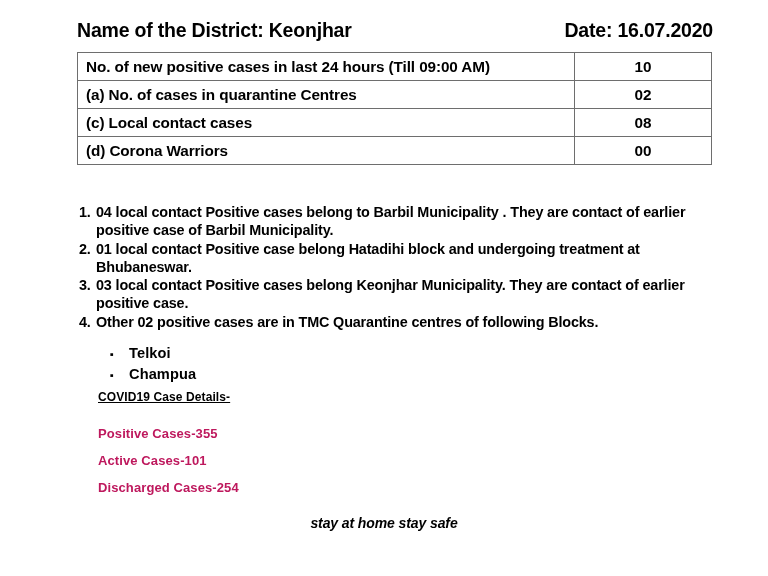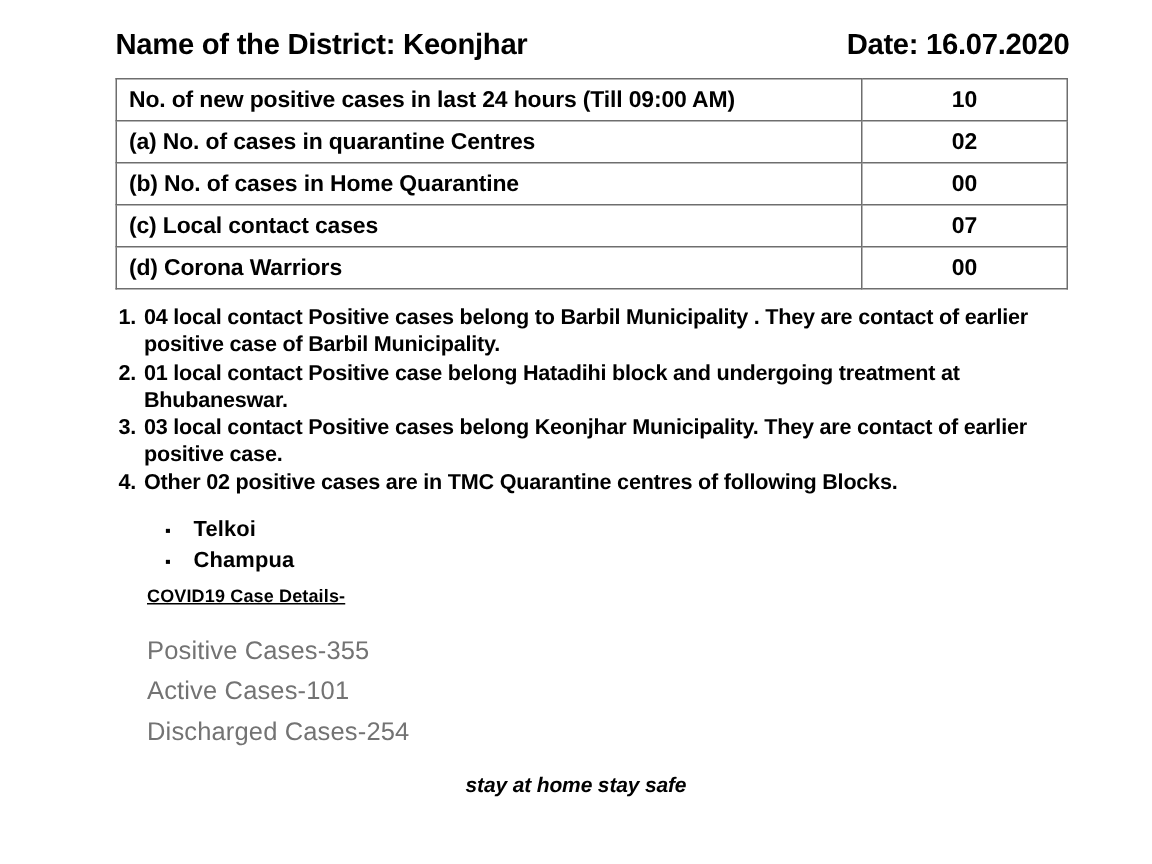"(b) No. of cases in" tr { html: <tr> <td>(b) No. of cases in Home Quarantine</td> <td>00</td> </tr> -> none }
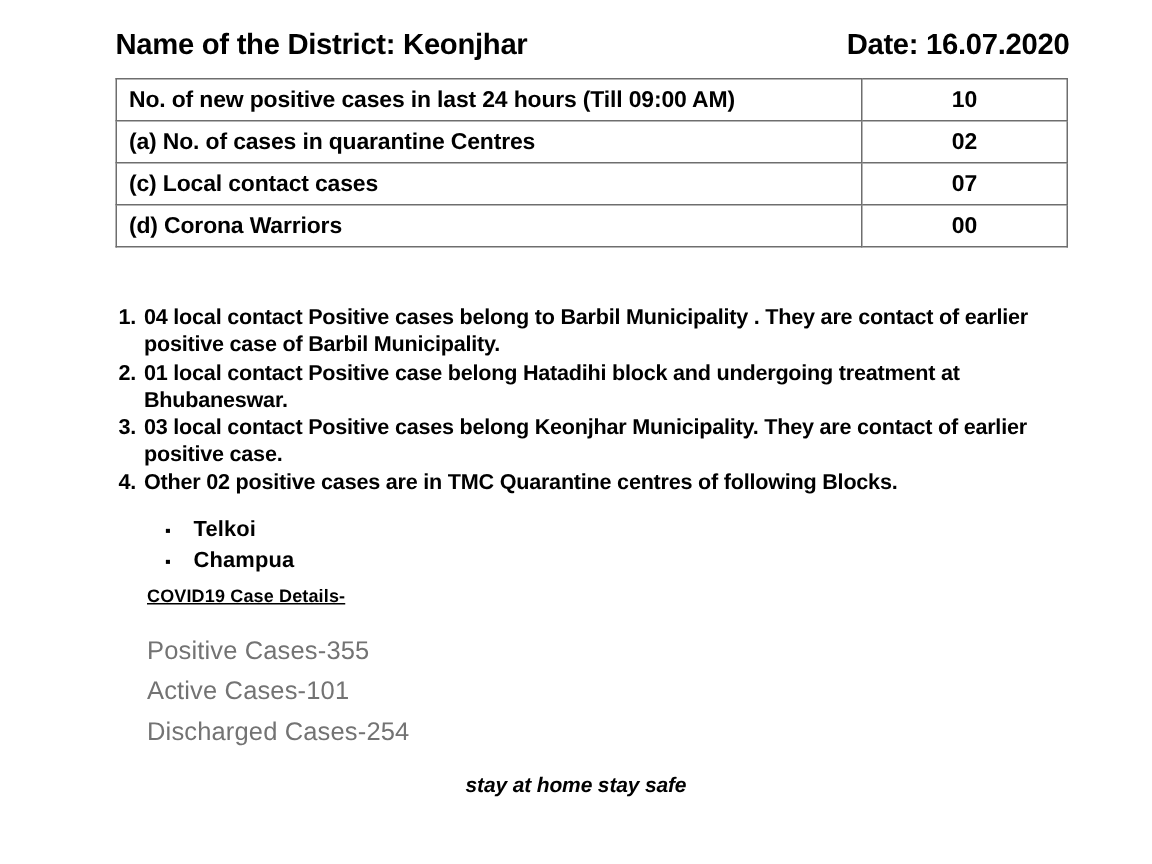"07" td.value-cell { text: 07 -> 08 }
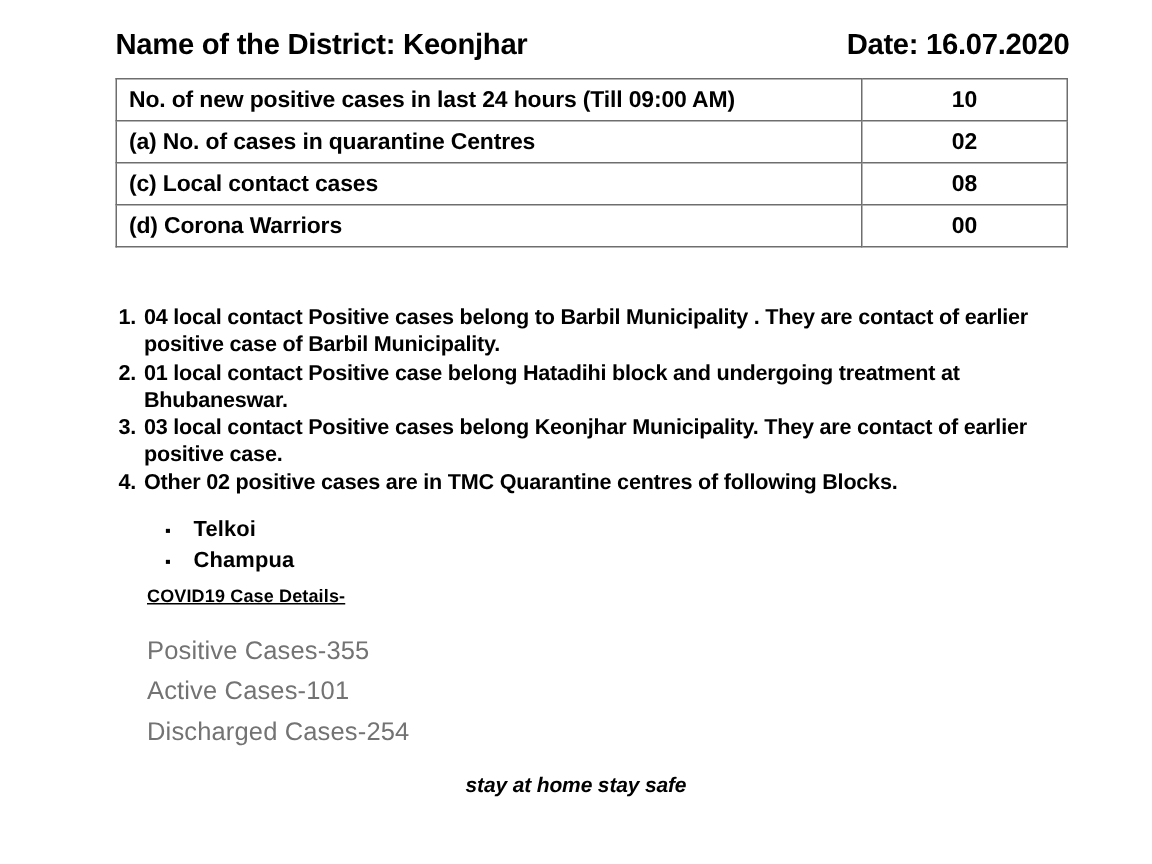"Positive Cases-355" .covid-stat { color: #737373 -> #be185d; font-size: 17px -> 13px; font-weight: 400 -> 700 }
